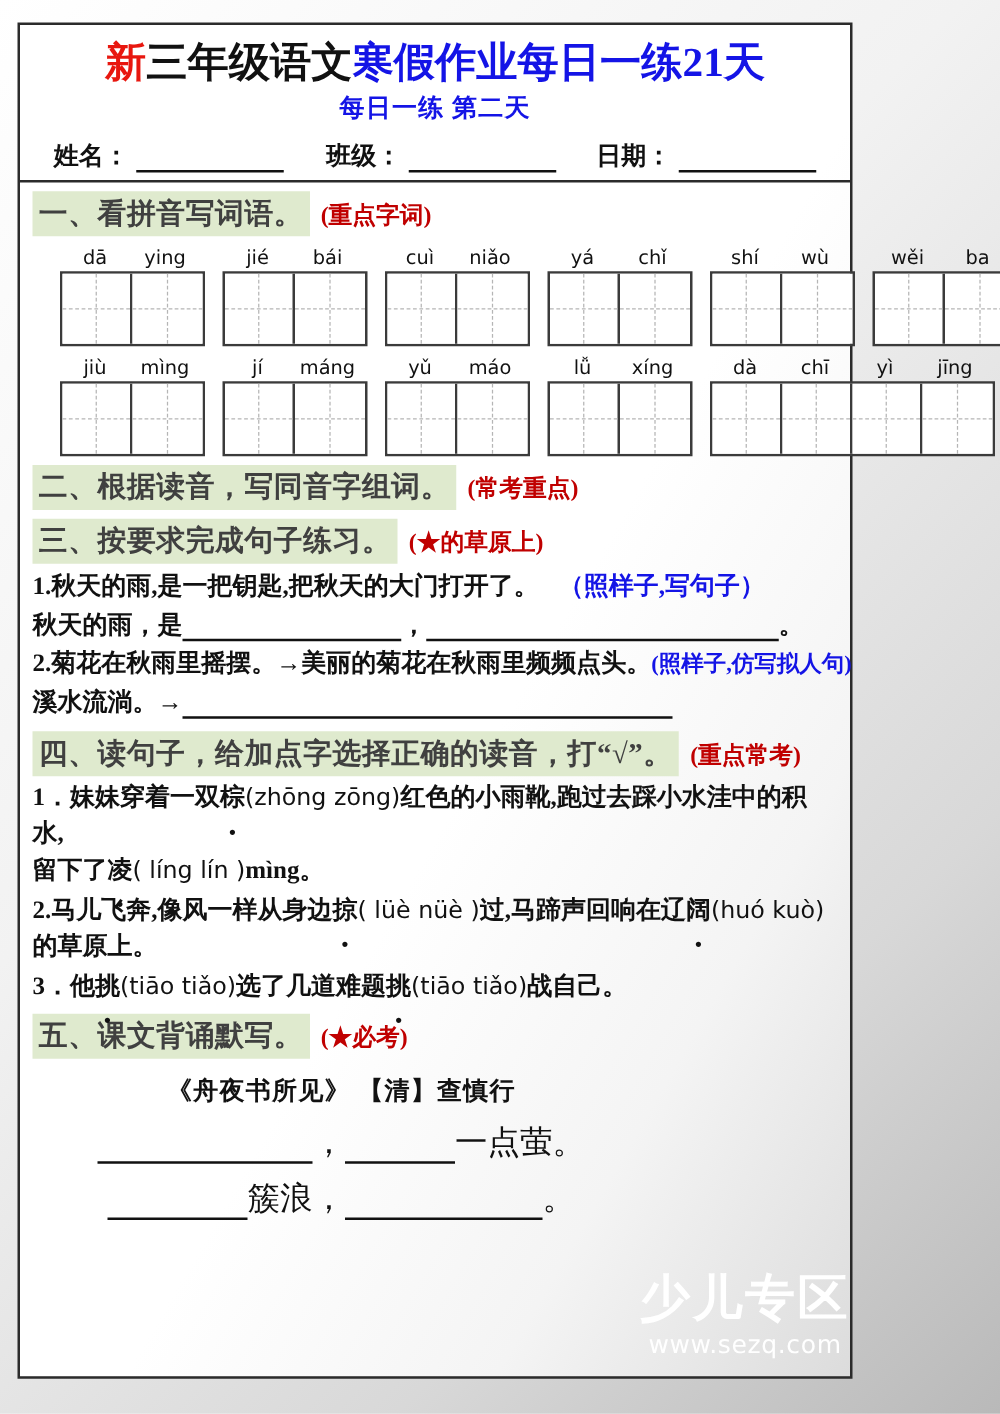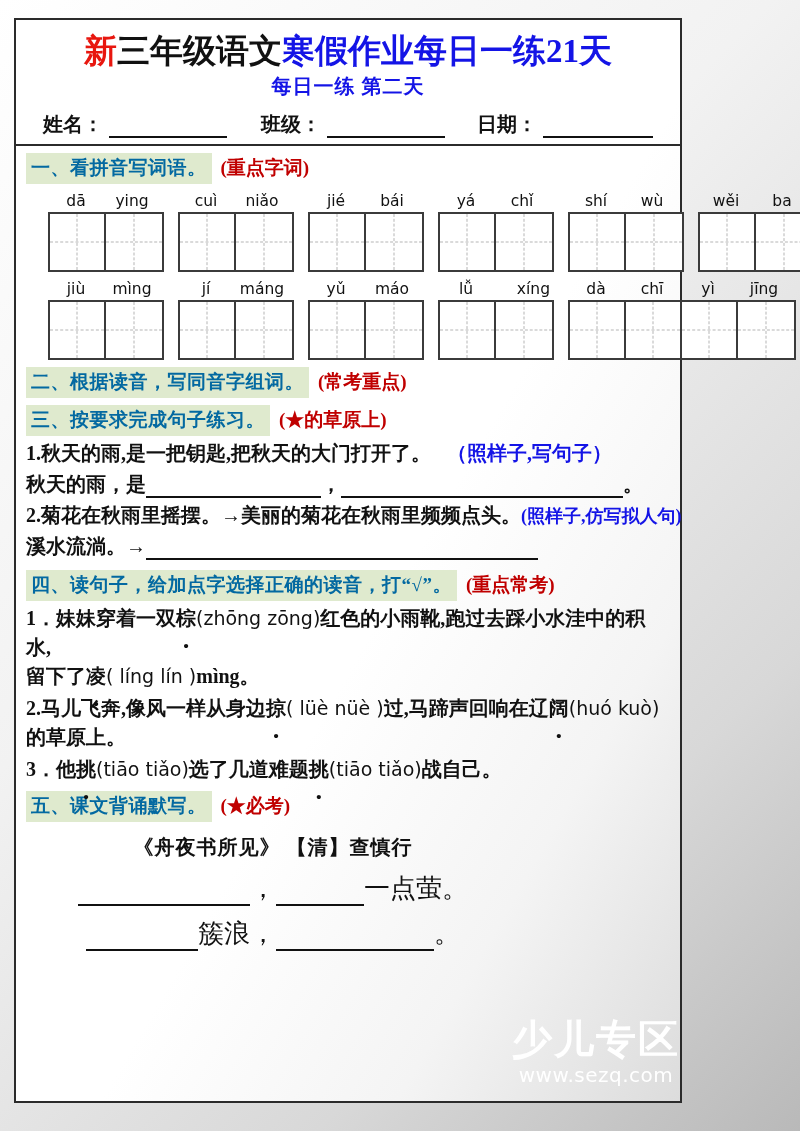"一、看拼音写词语。" .sec-title { color: #0369a1 -> #404040; font-size: 19px -> 23px }
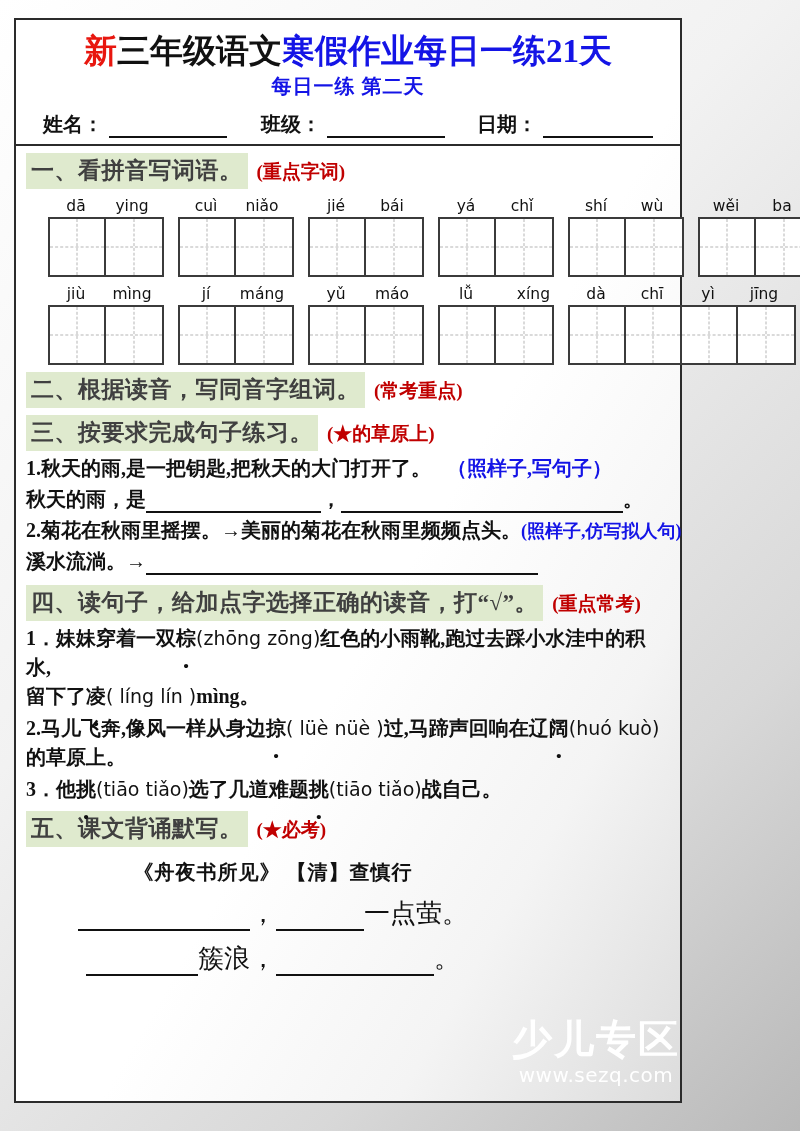"cuì" div.grp { order: before "jié" -> after "jié" }
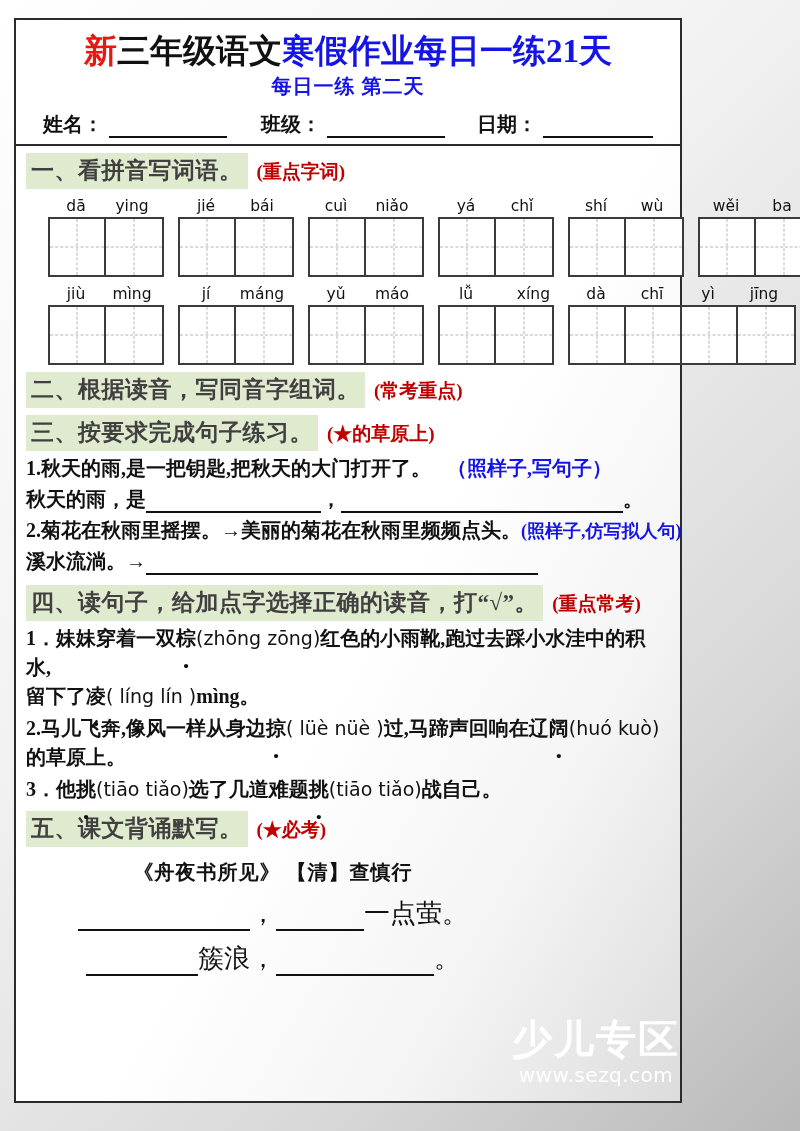"xíng" span { text-align: right -> none }
